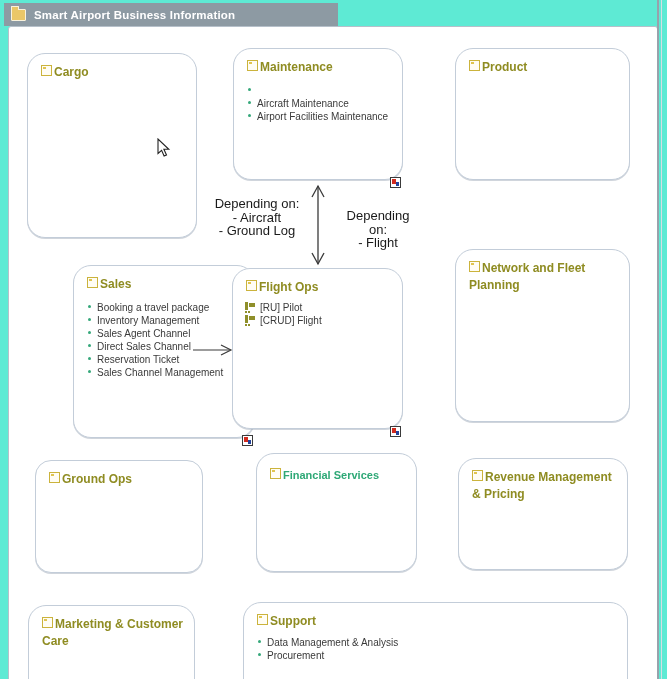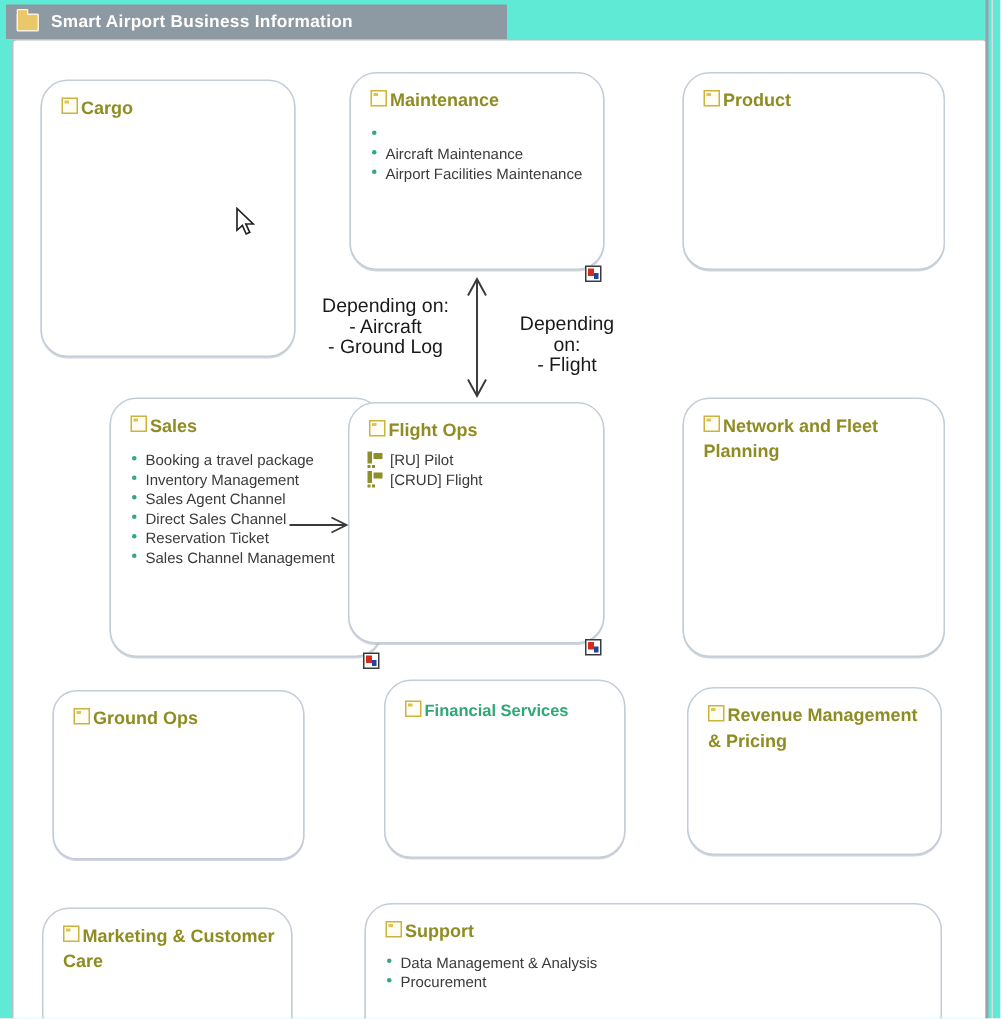"Network and Fleet Planning" .b-network { top: 265px -> 249px }
